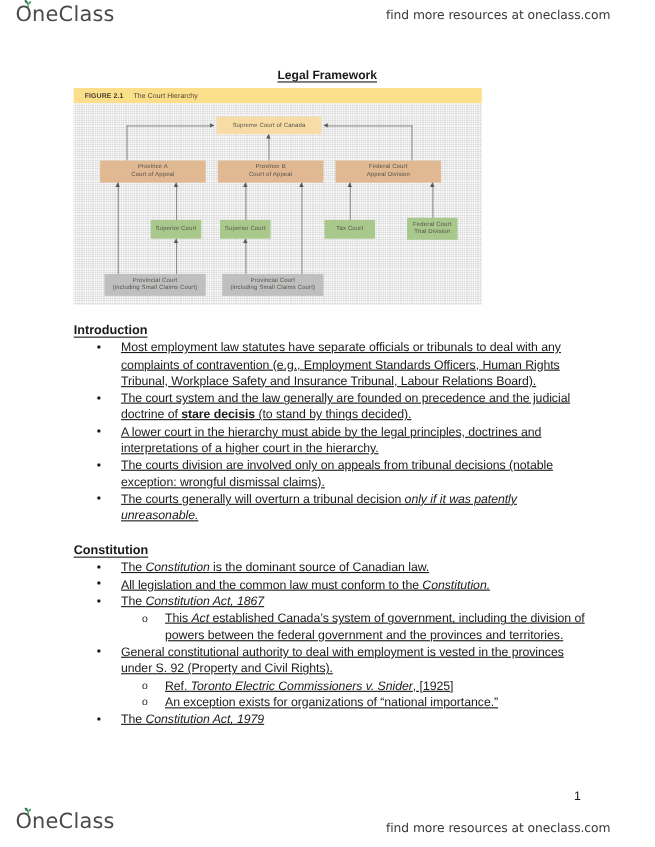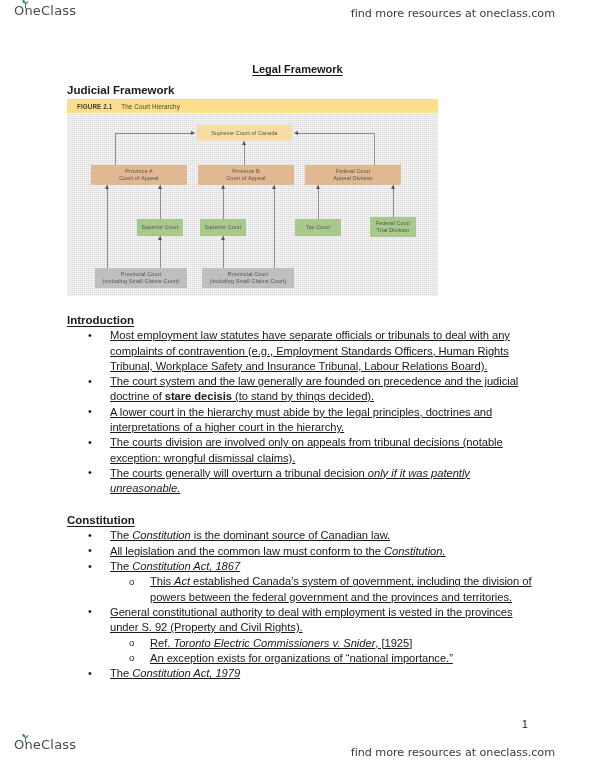"OneClass" .logo-text { font-size: 13px -> 19px }
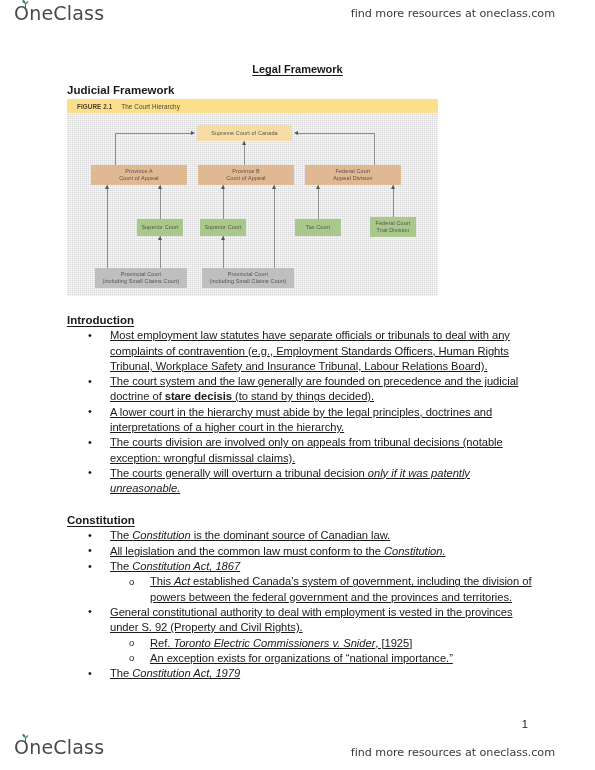"Judicial Framework" div.section-head { html: <div>Judicial Framework</div> -> none }
